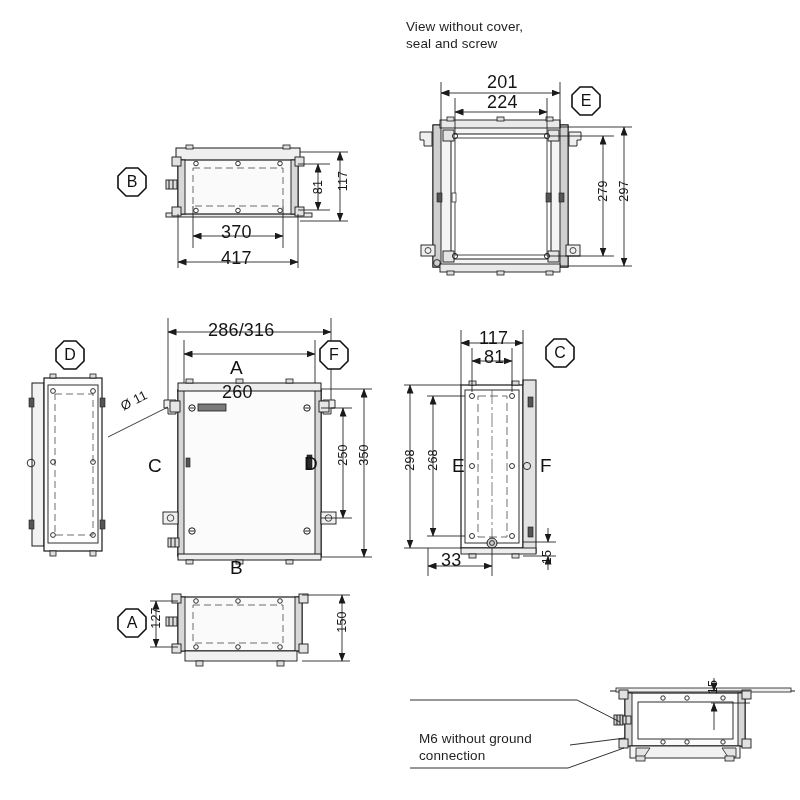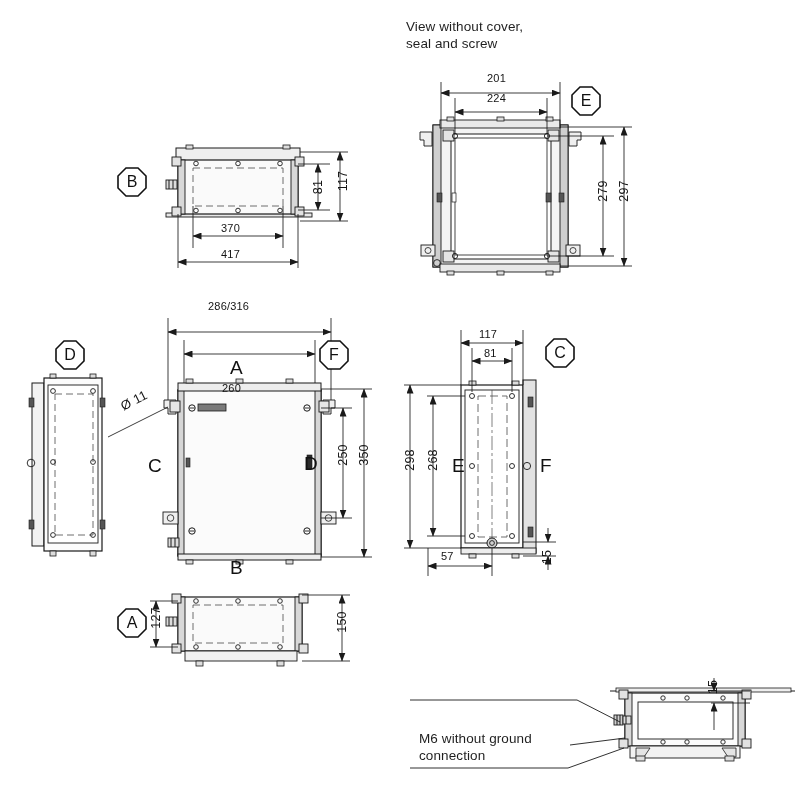"201" .dim { font-size: 11px -> 18px }
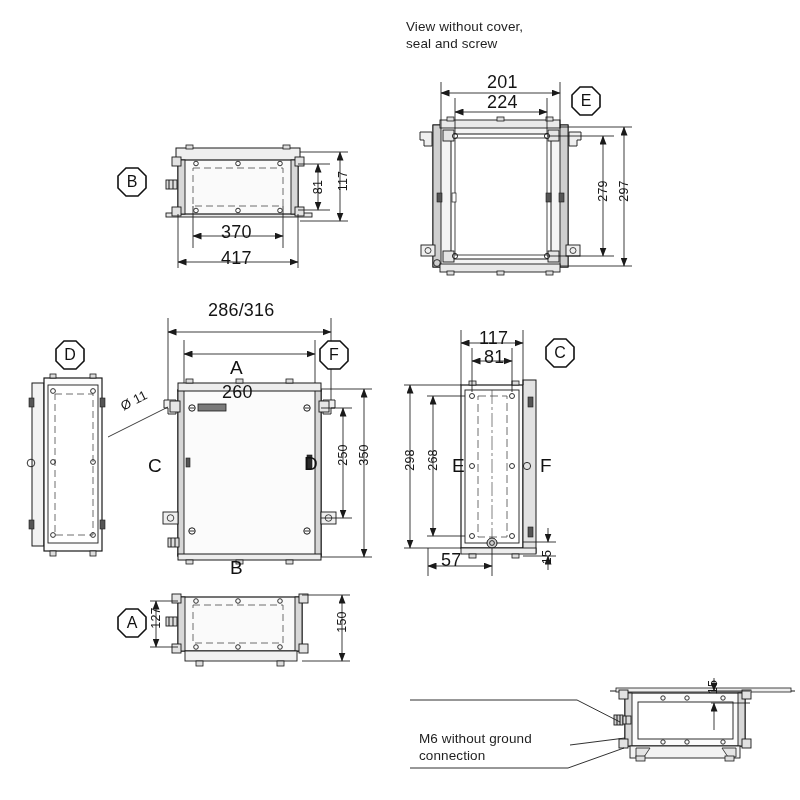"286/316" div.dim { top: 300px -> 320px }
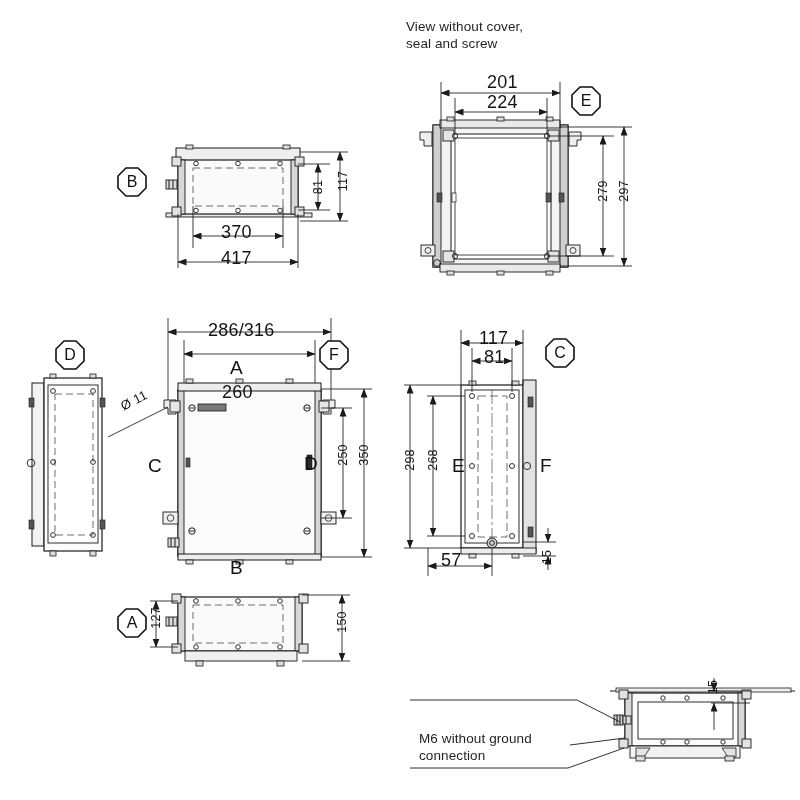"57" div.dim { text: 57 -> 33 }
